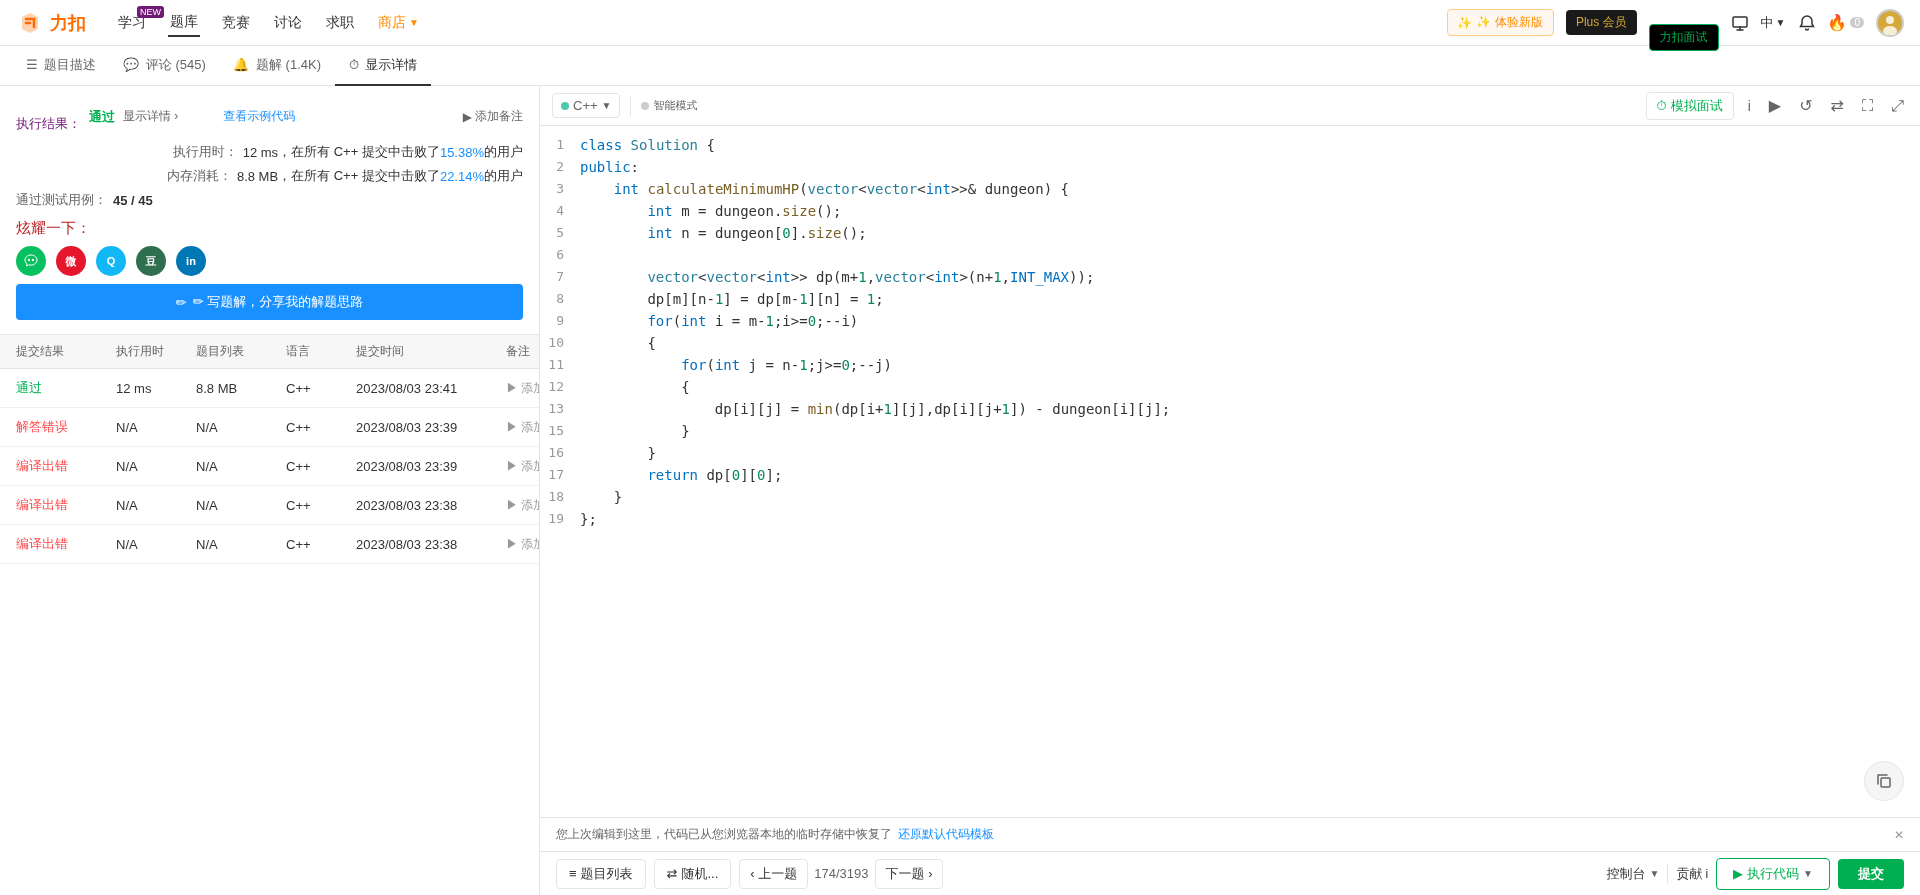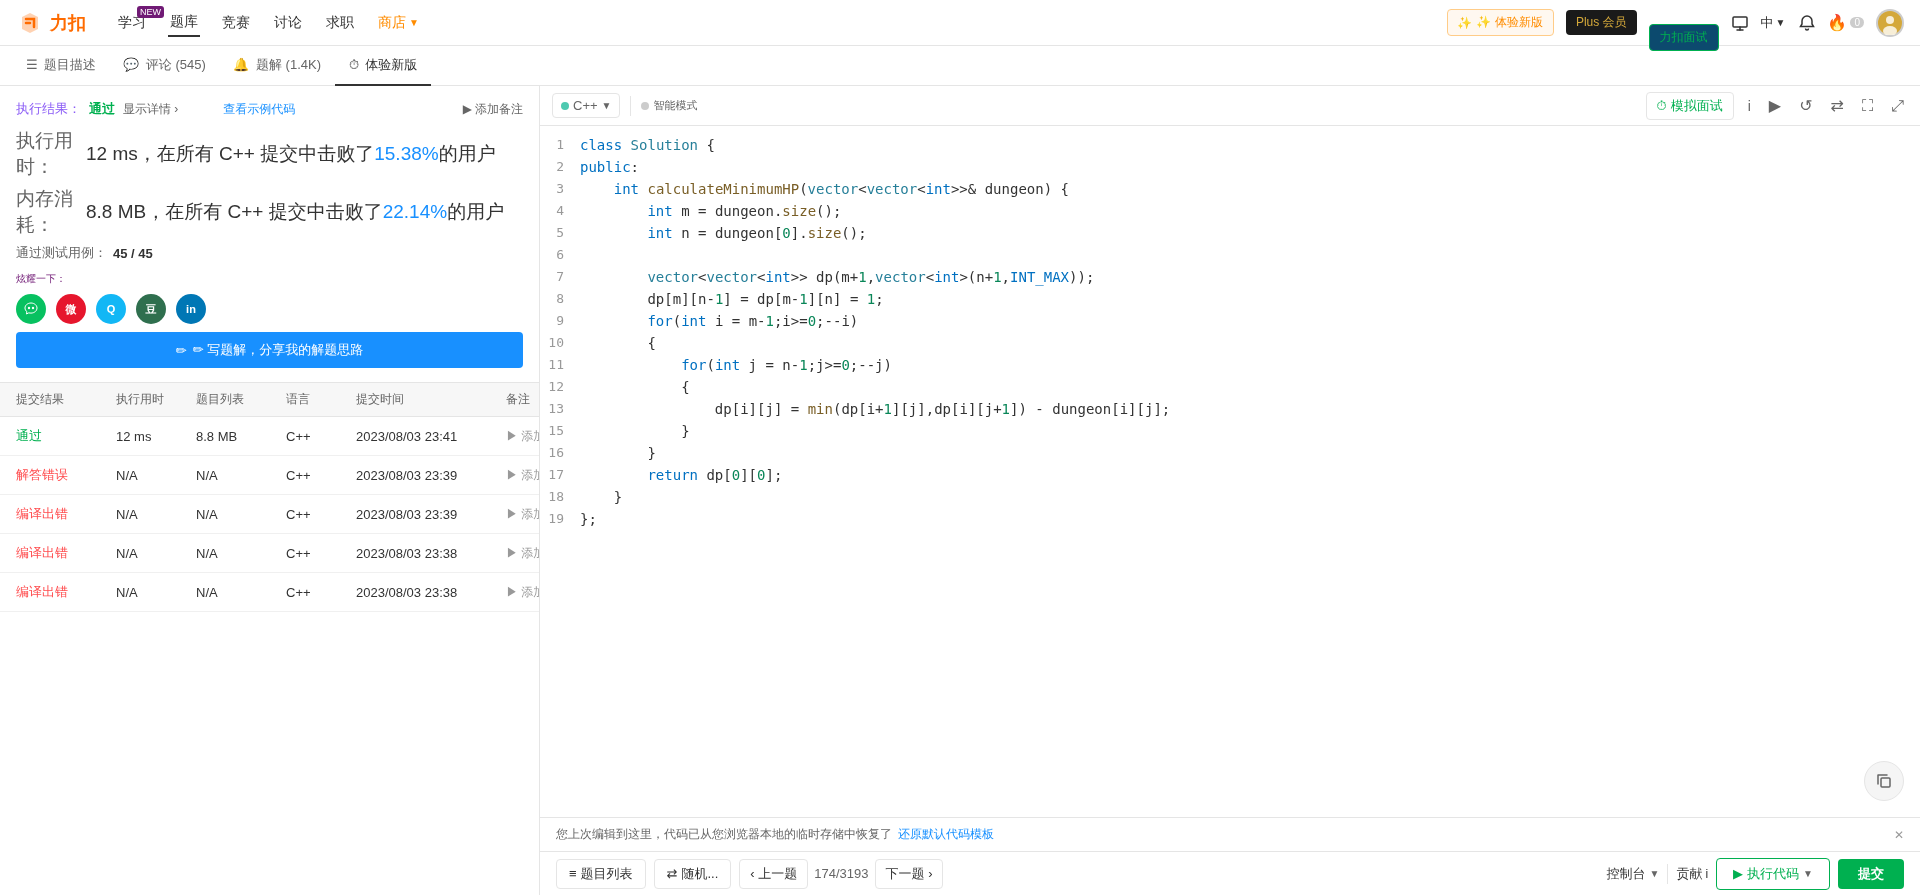"力扣面试" .btn-interview { background: #0c4a6e -> #000000 }
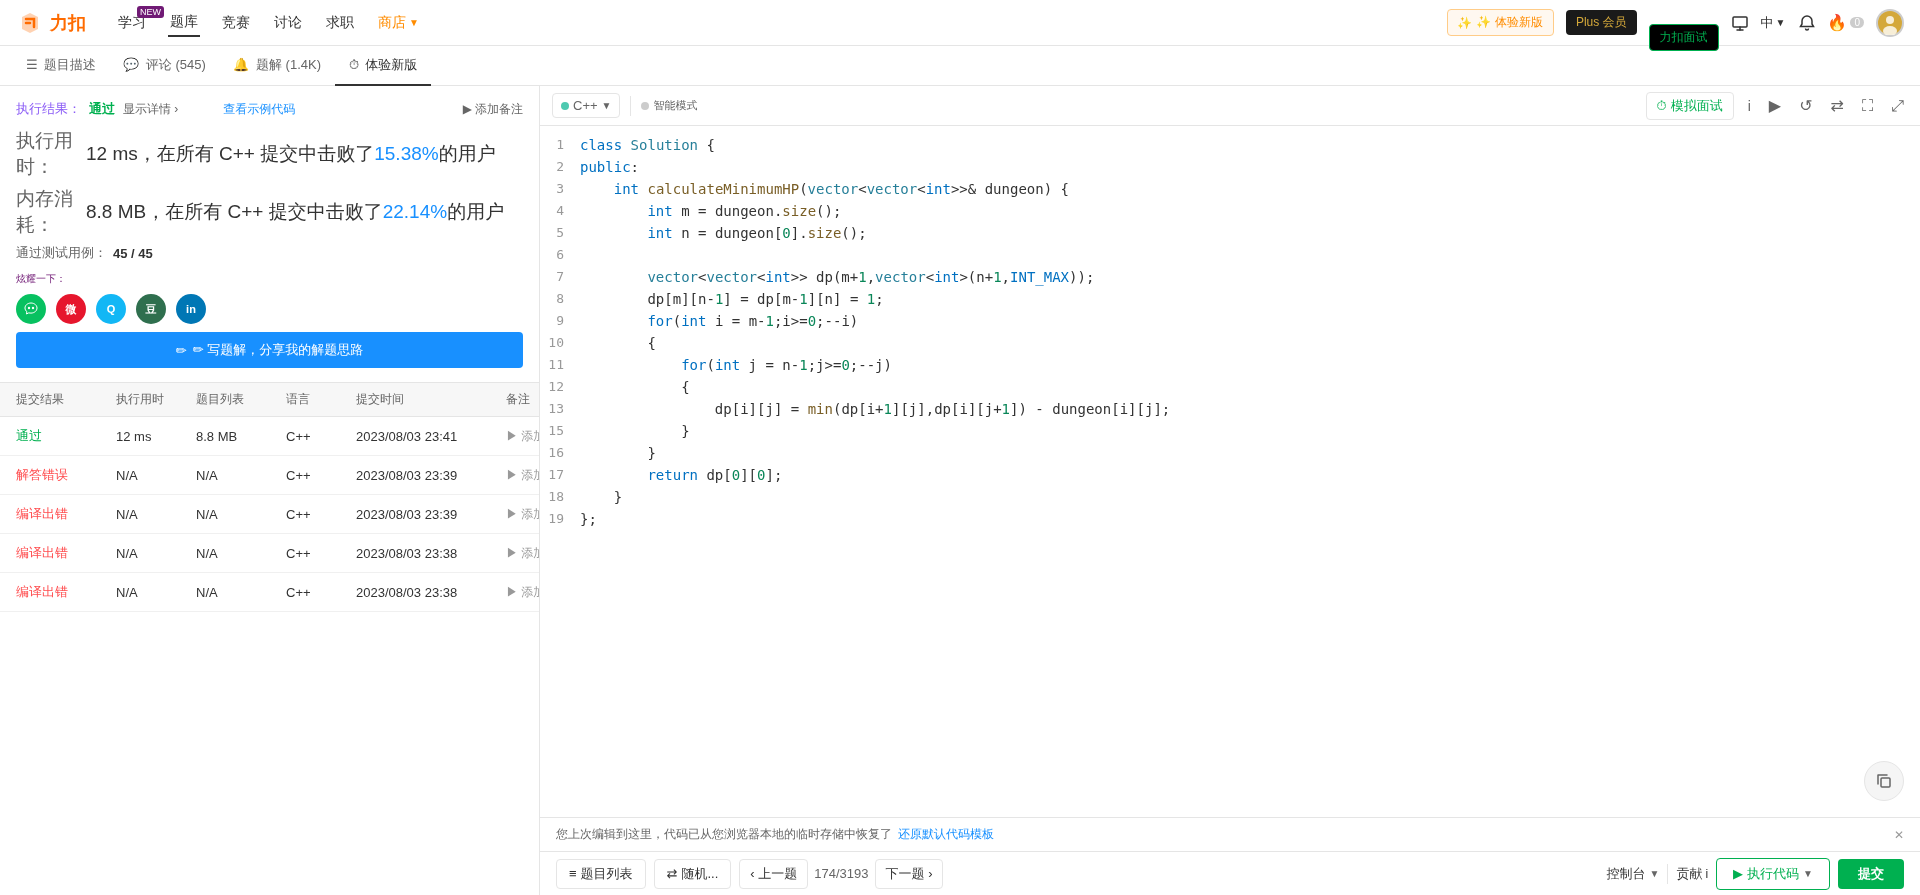"体验新版" span { text: 体验新版 -> 显示详情 }
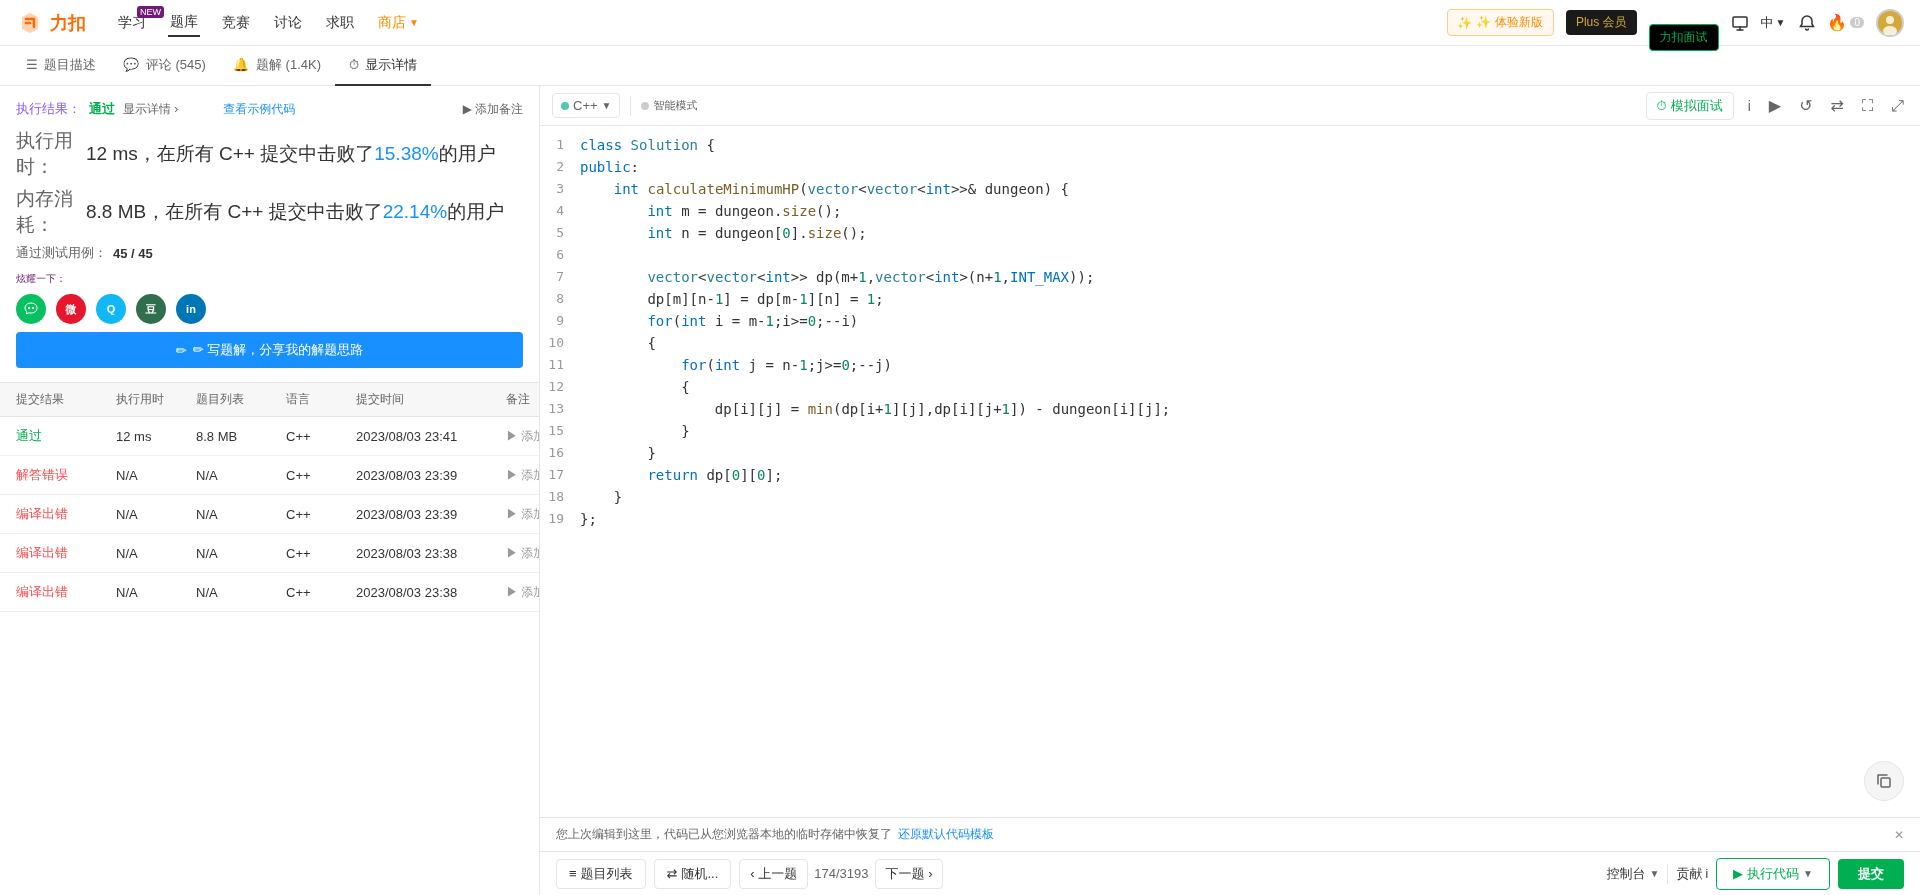"执行结果：" .exec-result-label { color: #8b5cf6 -> #701a75; margin-top: none -> 15px }
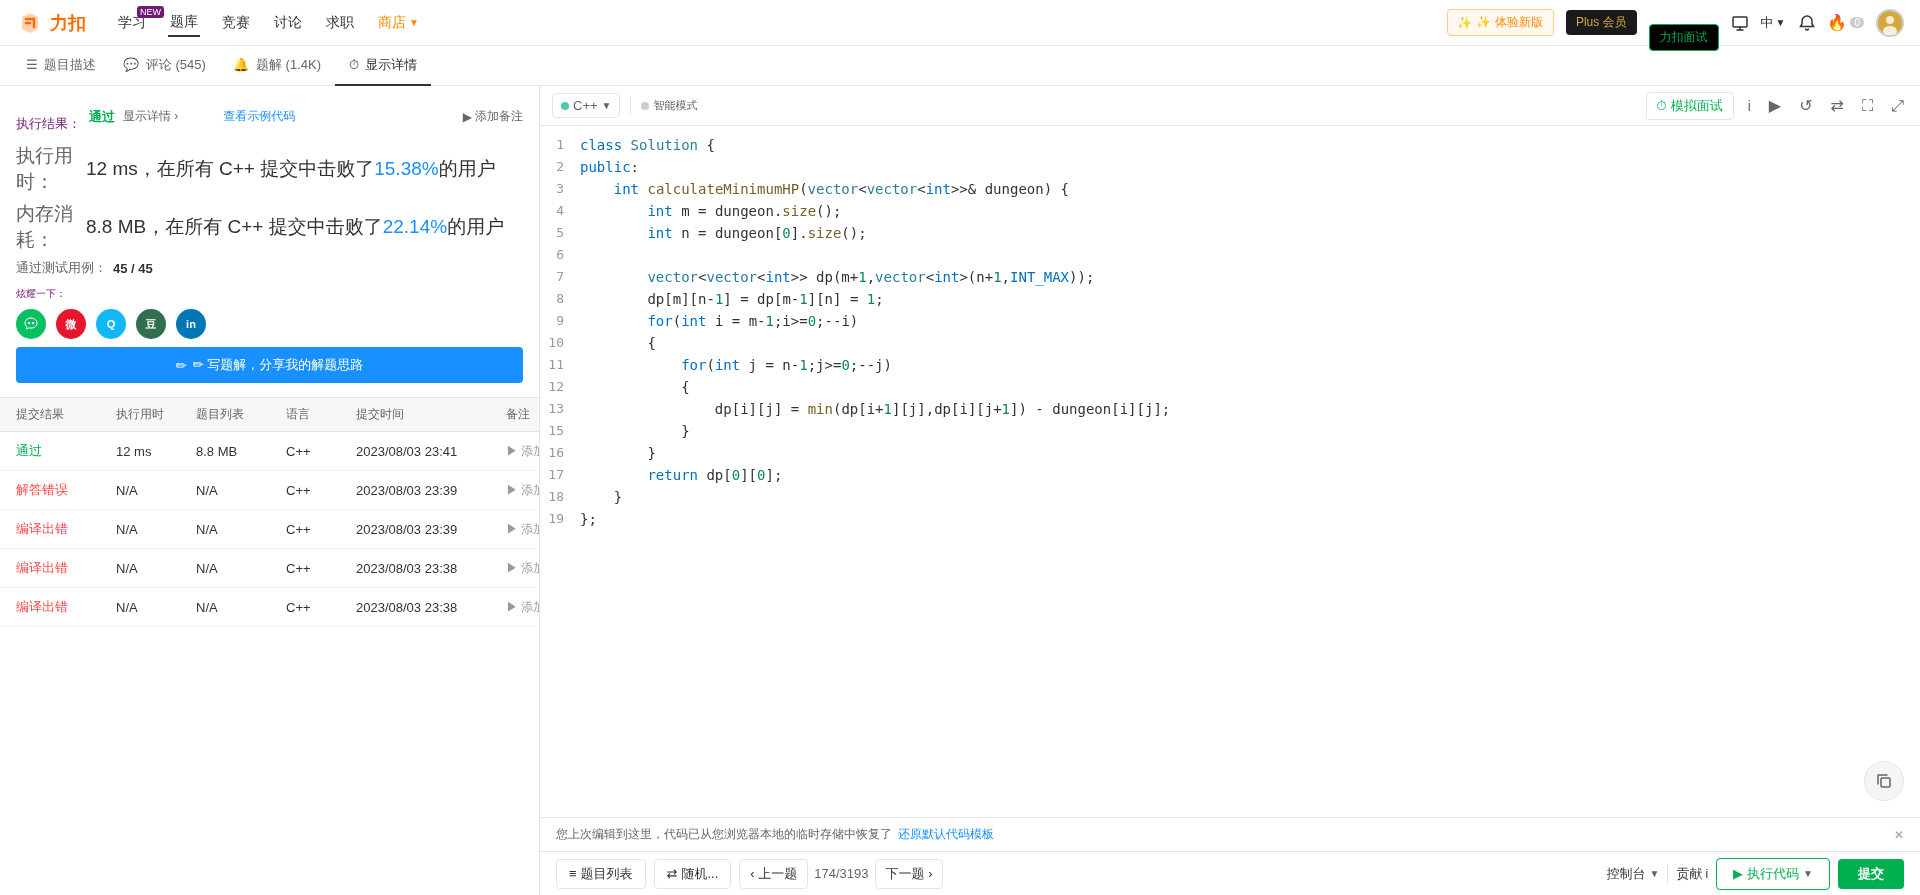"执行用时：" .stat-row { font-size: 19px -> 13px; justify-content: none -> flex-end }
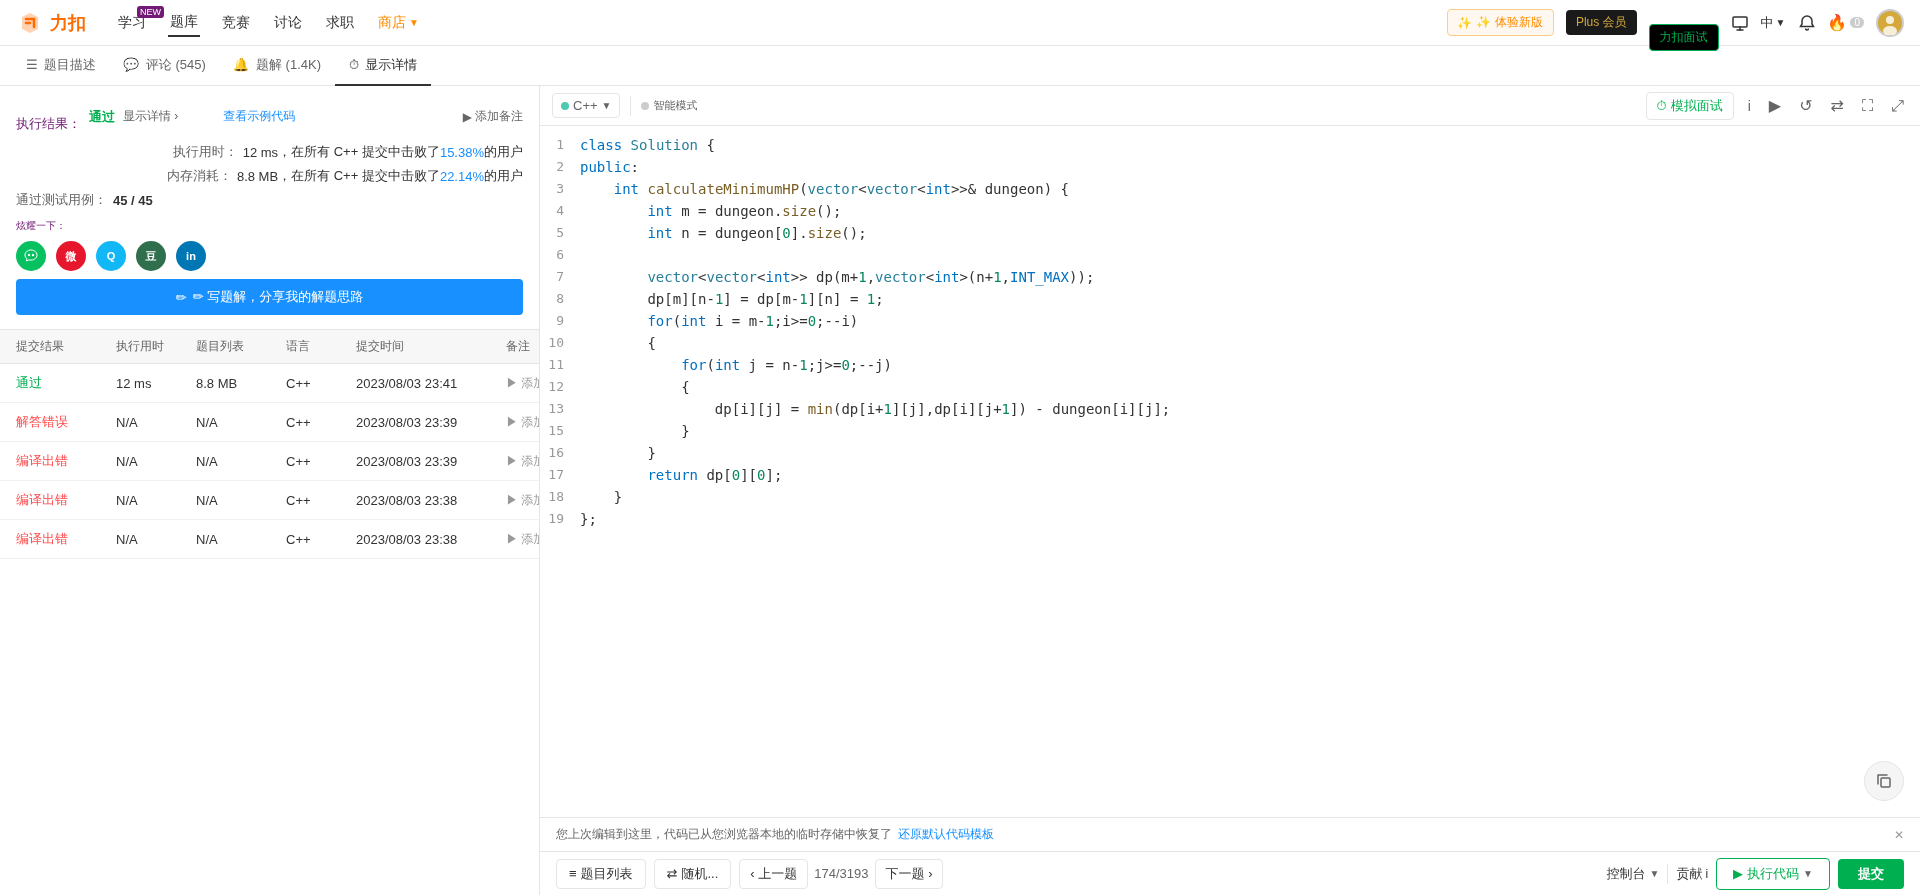"炫耀一下：" .share-label { color: #701a75 -> #b91c1c; font-size: 10px -> 15px }
